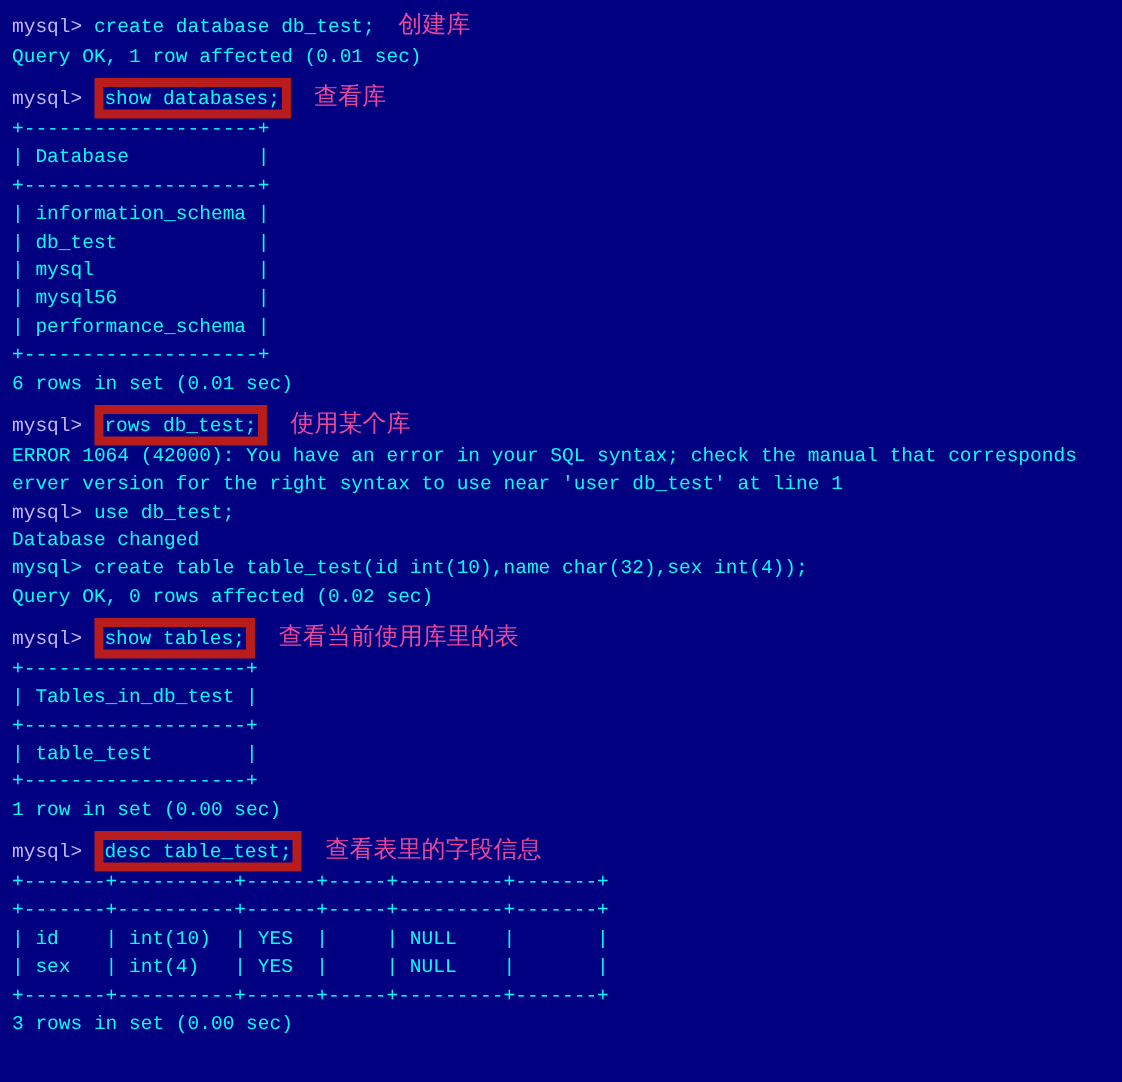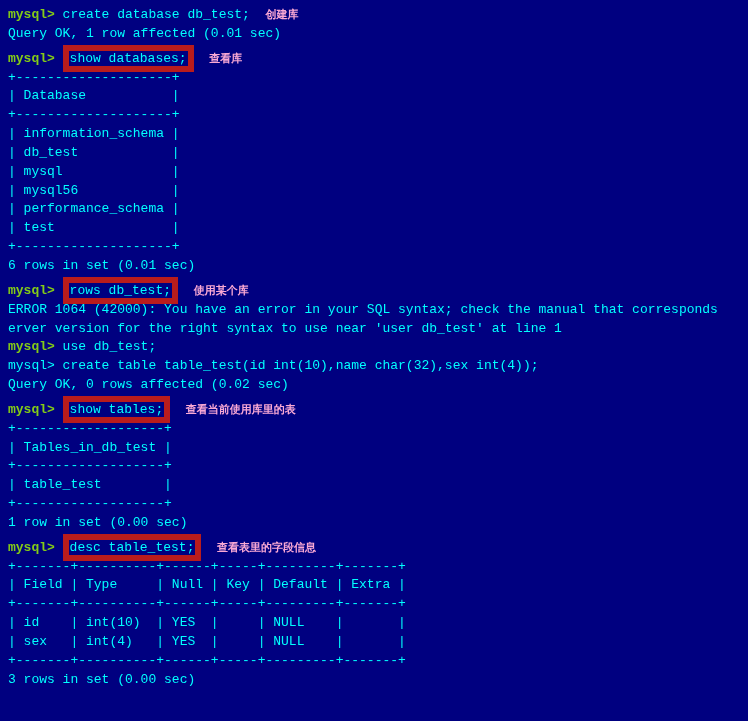"mysql>" .prompt { color: #84cc16 -> #c4b5fd; font-weight: bold -> none }
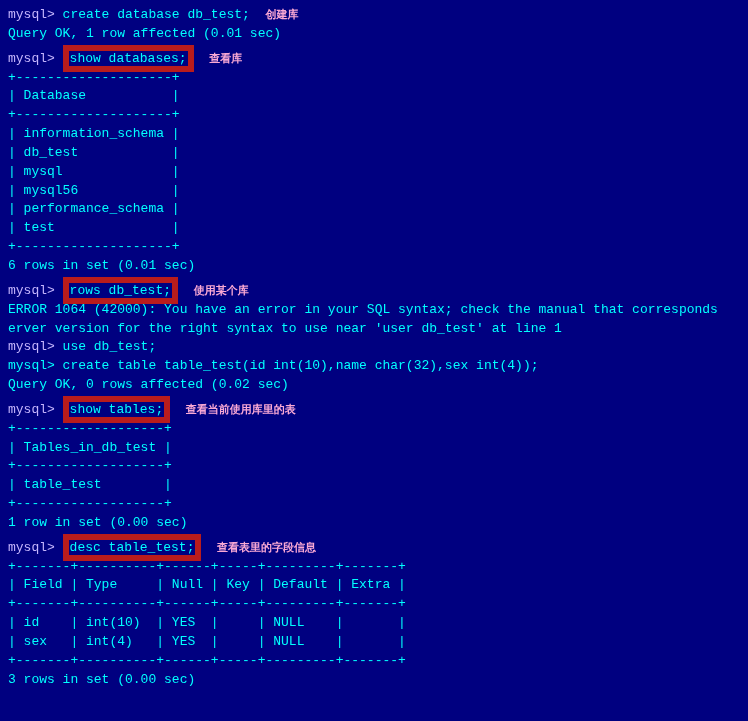"创建库" .annotation { color: #f9a8d4 -> #ec4899; font-size: 11px -> 16px; font-weight: bold -> none }
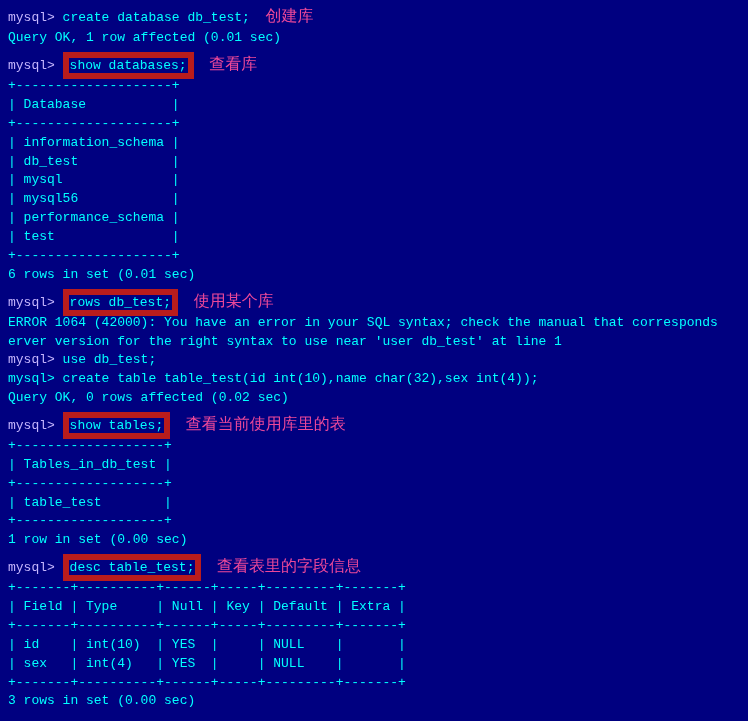"| test |" div.line { html: <div>| test |</div> -> none }
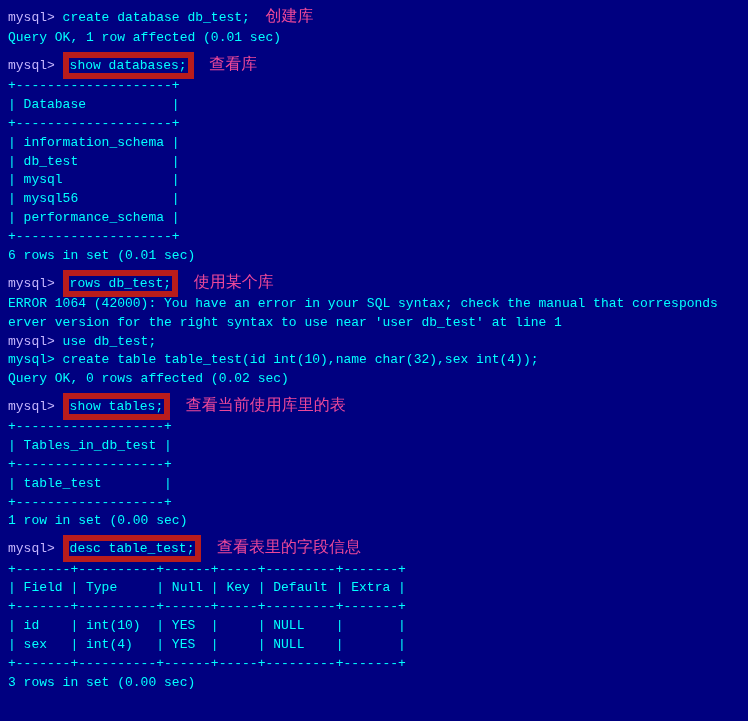"Database changed" div.line { html: none -> <div>Database changed</div> }
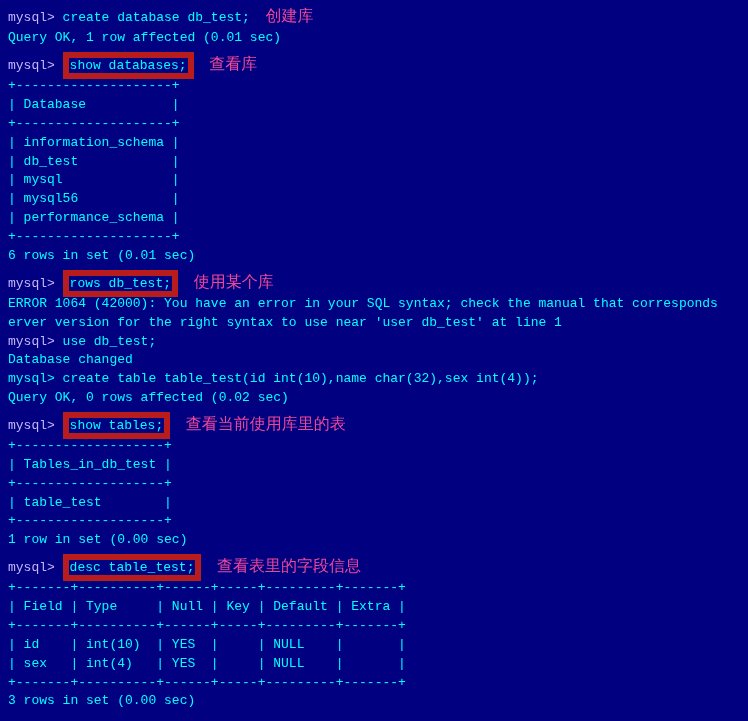"| Field | Type |" div.line { html: <div>| Field | Type | Null | Key | Default | Extra |</div> -> none }
